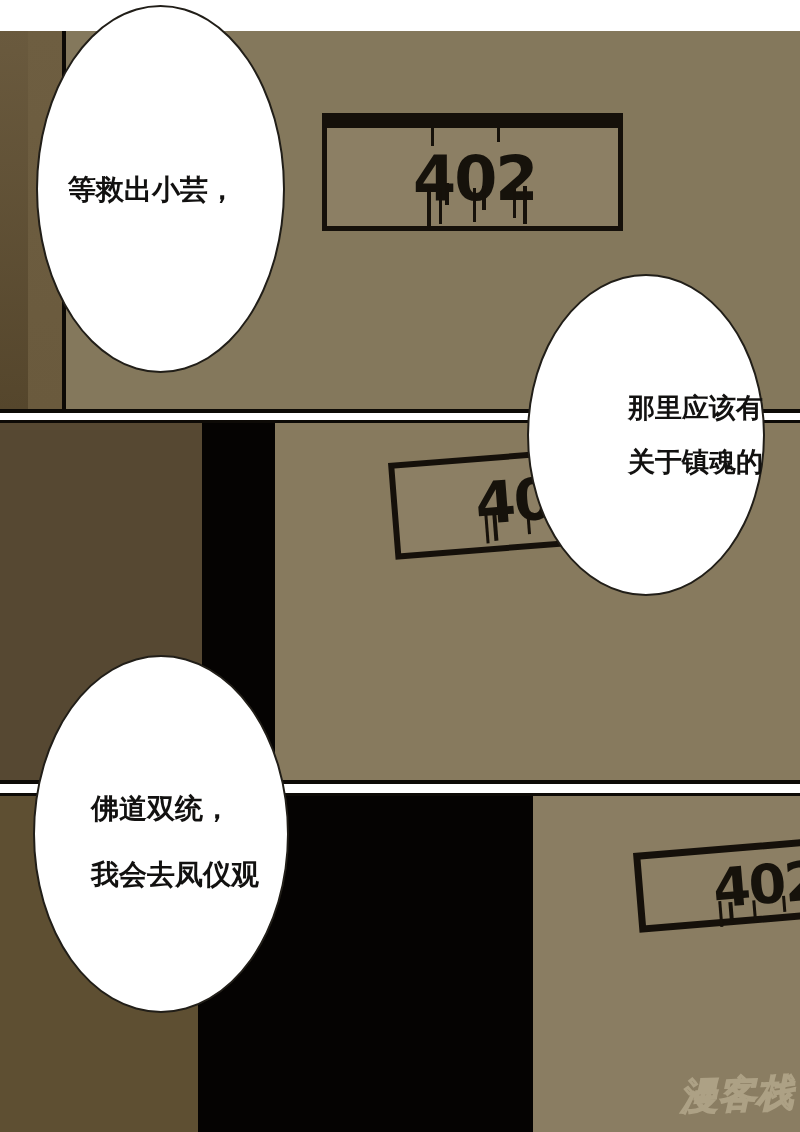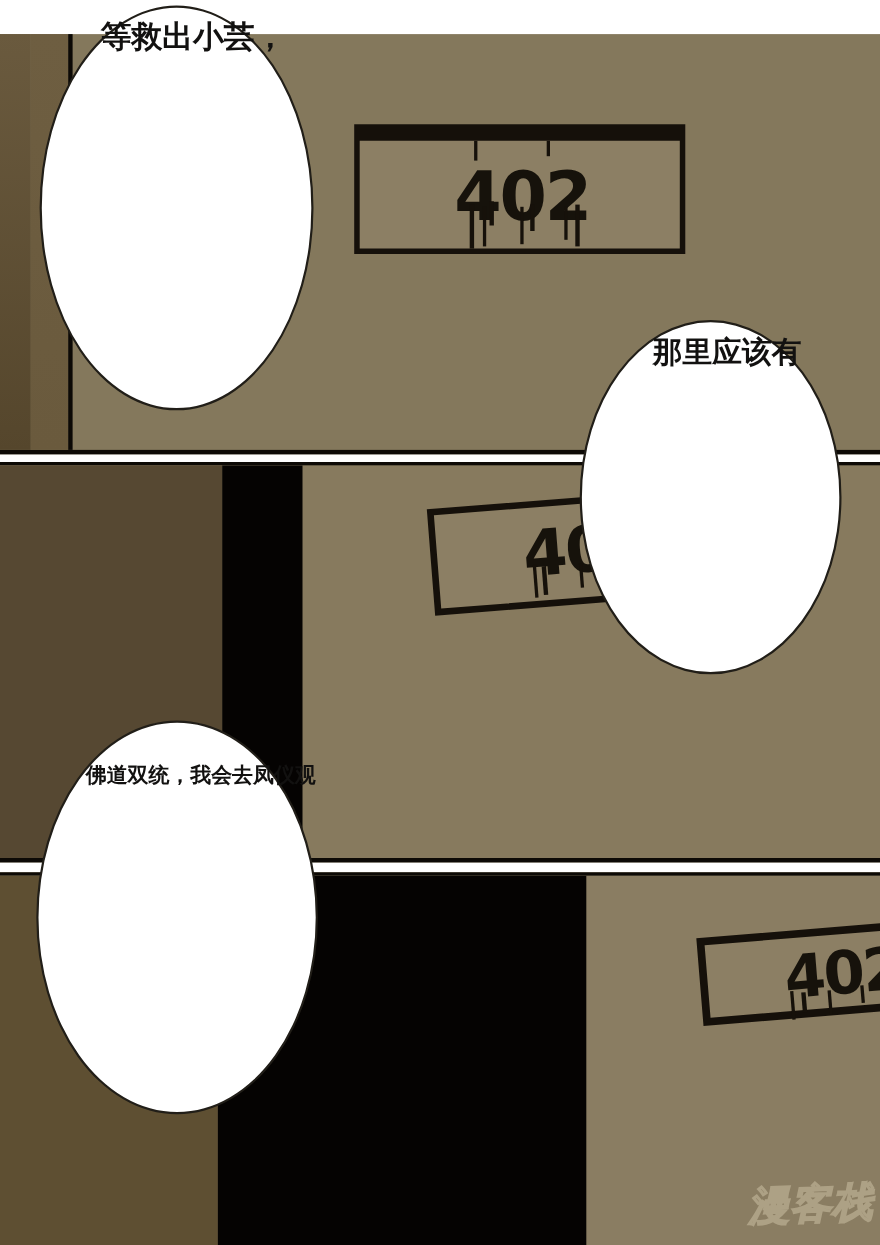"等救出小芸，" .bubble { flex-direction: none -> column }
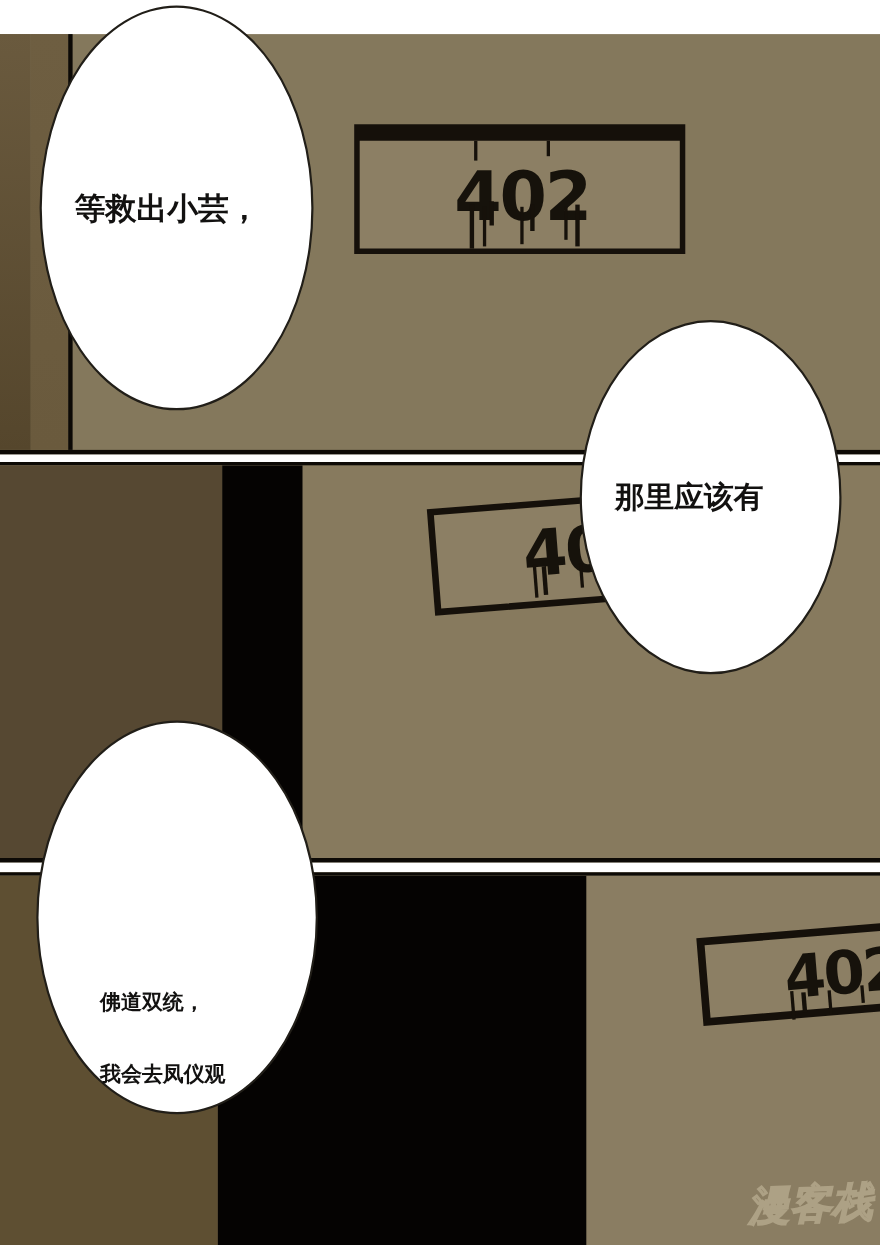"那里应该有" #bubble-2 { text-align: none -> right; top: 291px -> 274px }
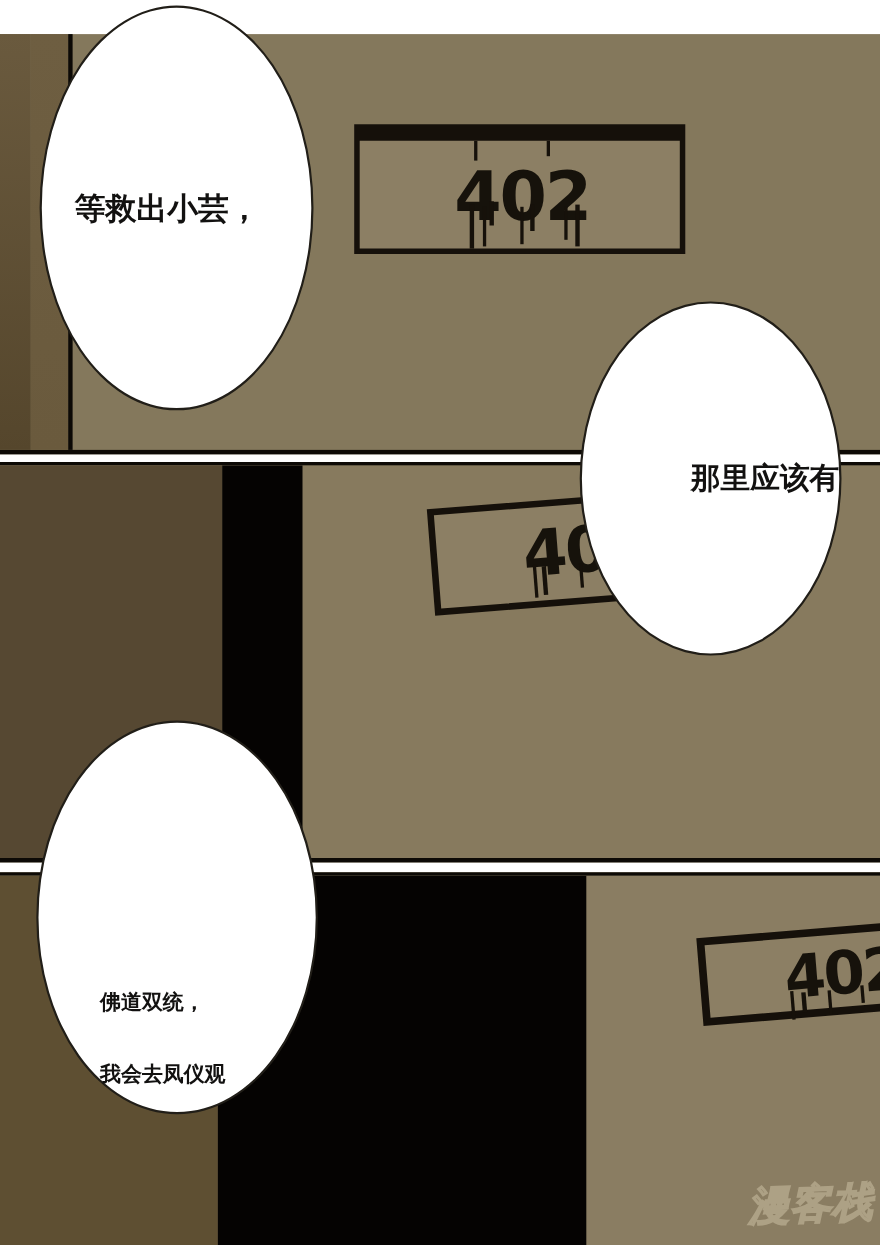"关于镇魂的" div.line { html: none -> <div>关于镇魂的</div> }
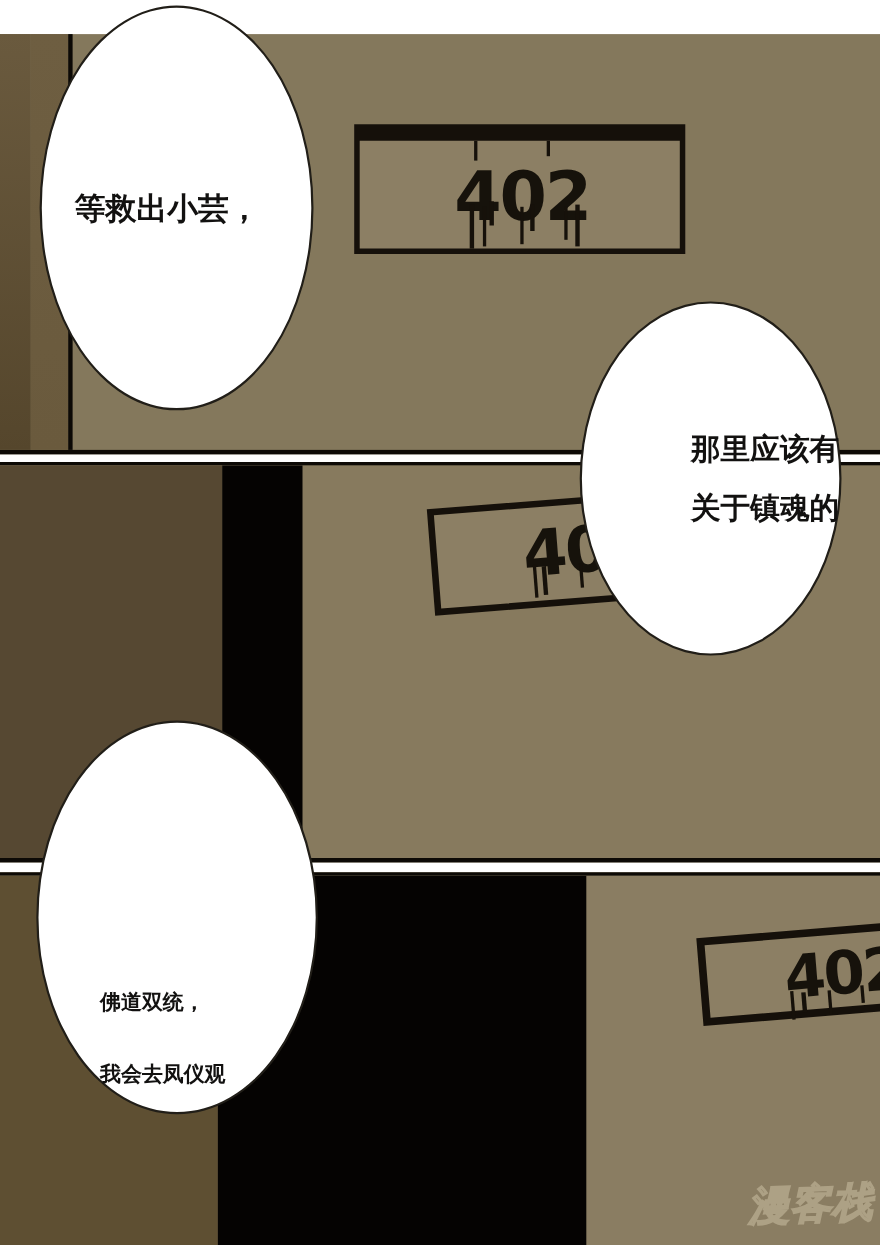"佛道双统，" #bubble-3 { font-size: 19px -> 28px; justify-content: flex-end -> none }
